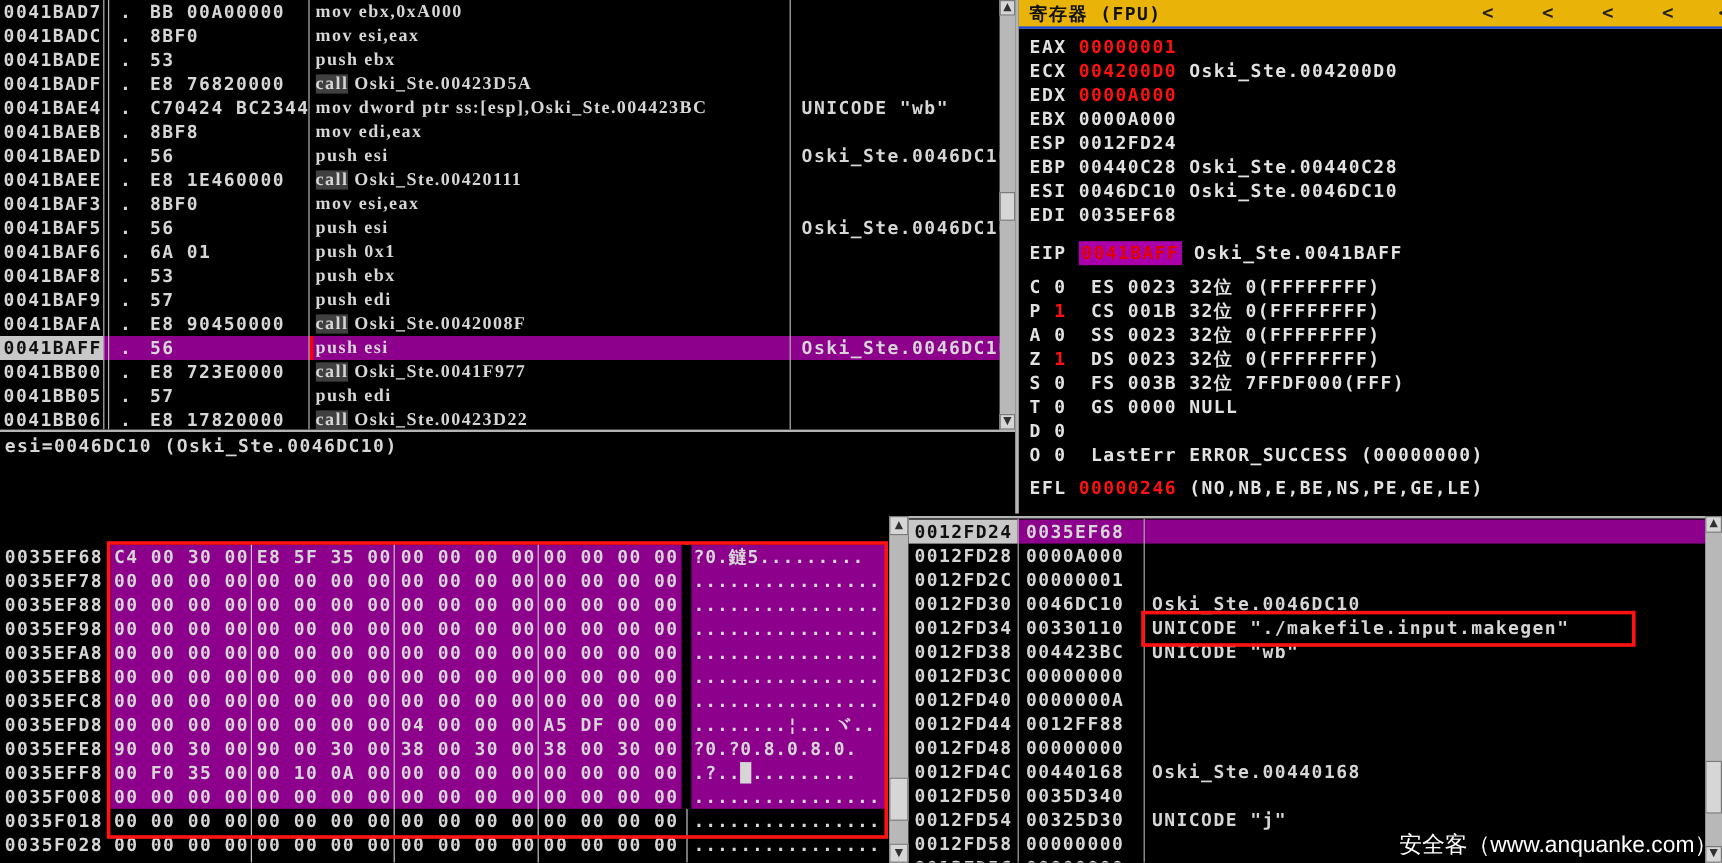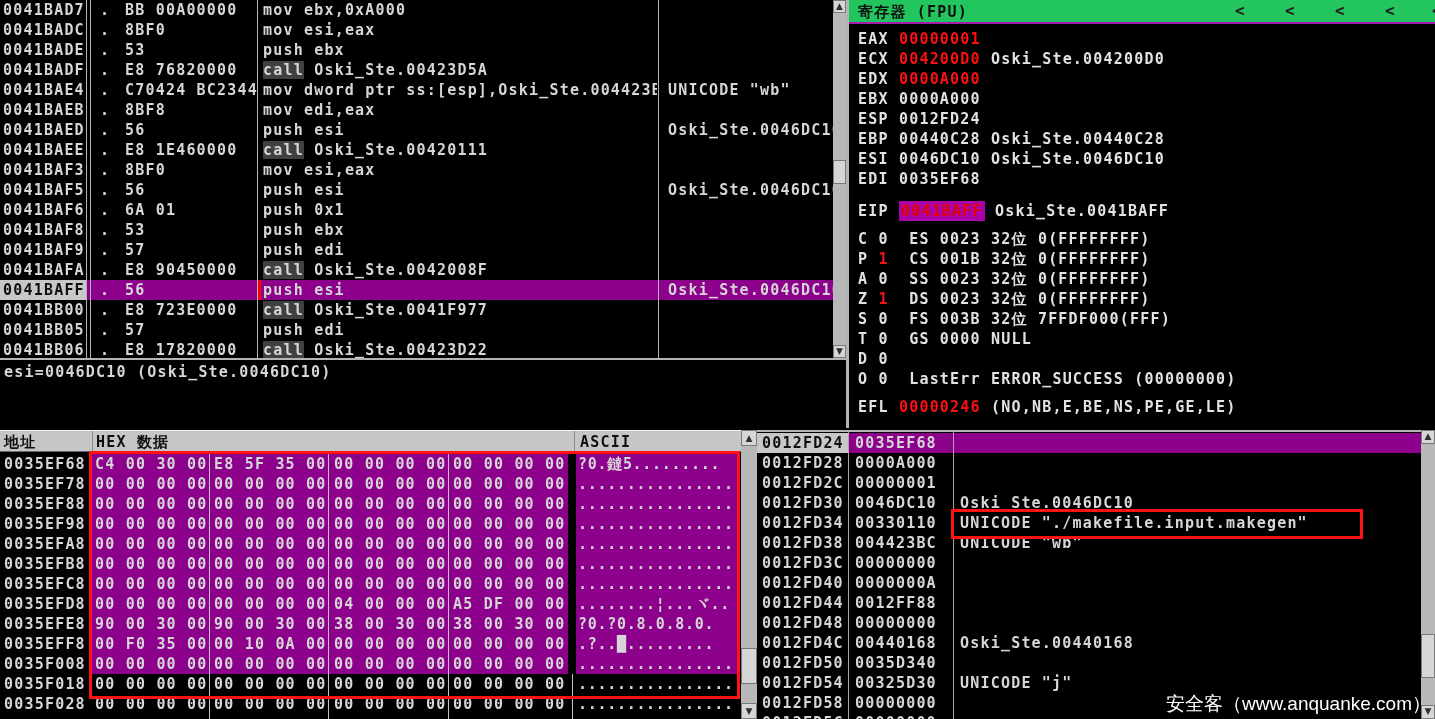"mov ebx,0xA000" .ci { font-family: none -> Liberation Serif, serif }
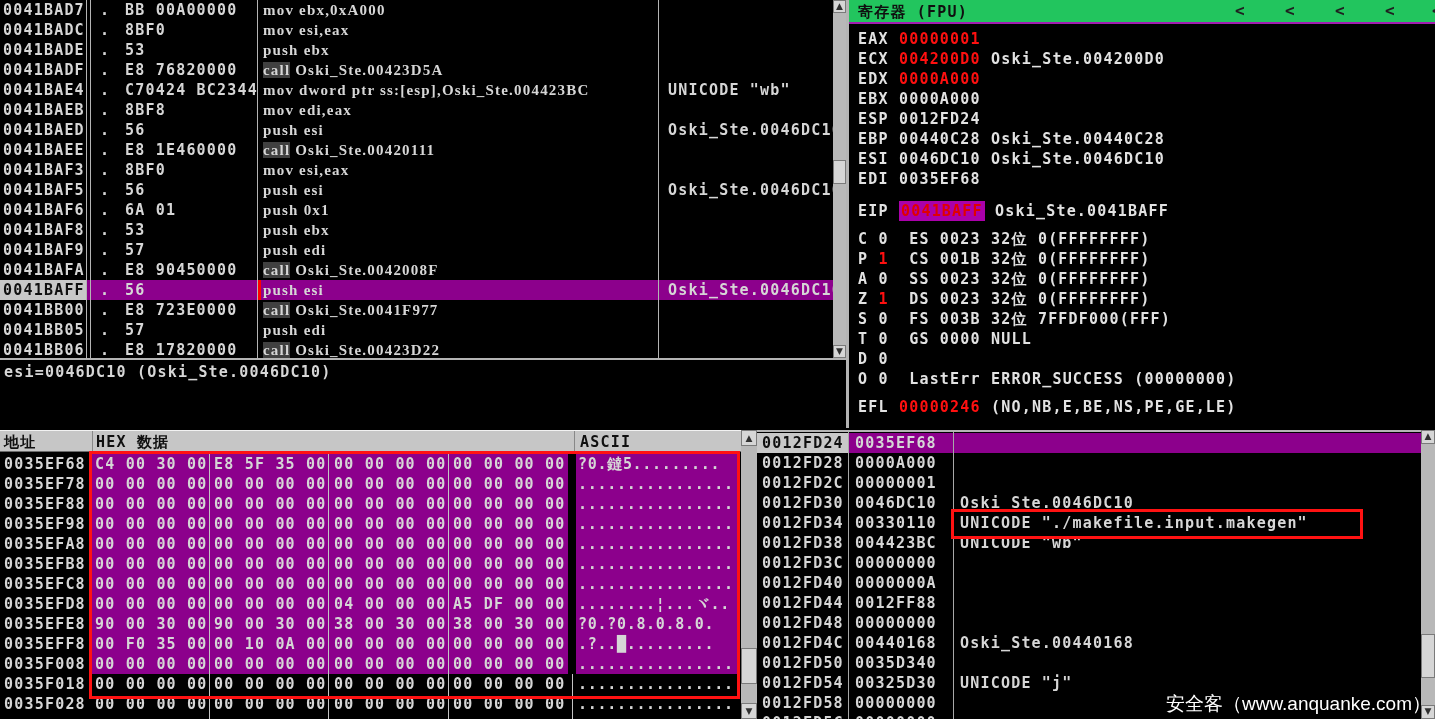"寄存器 (FPU)" #reg-header { background: #22c55e -> #eab308; border-bottom: 2px solid #a21caf -> 2px solid #1d4ed8 }
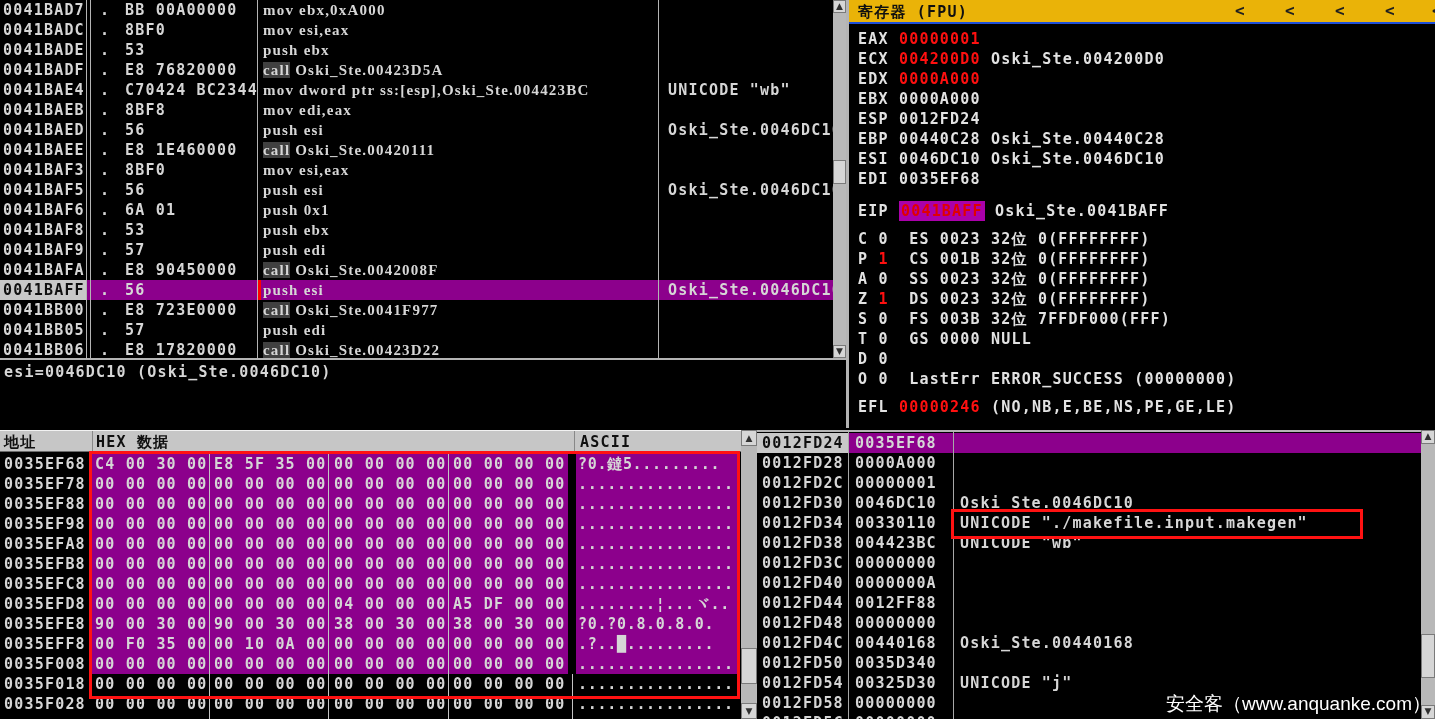"地址" div { html: <div> <span>地址</span> <span>HEX 数据</span> <span>ASCII</span> <span></span> <span></span> </div> -> none }
